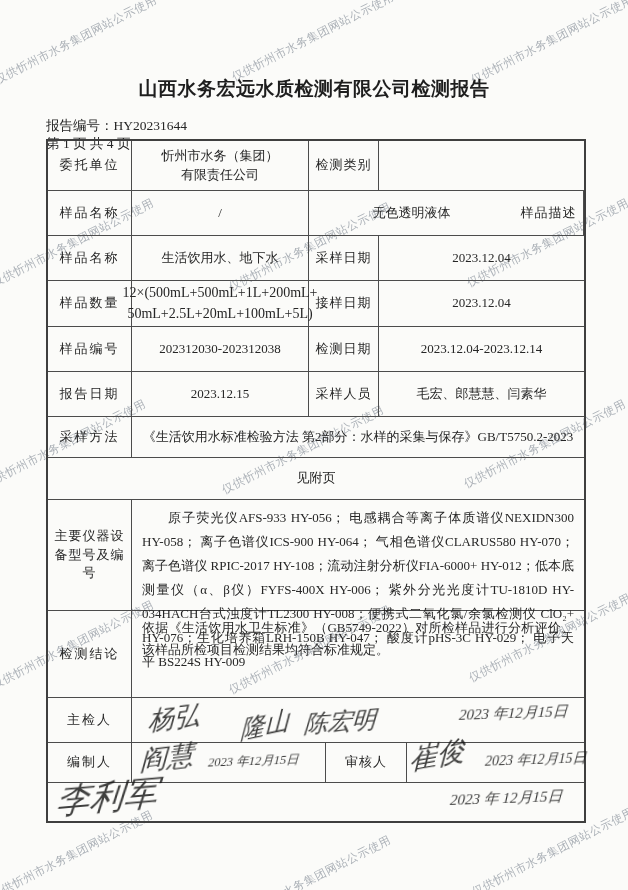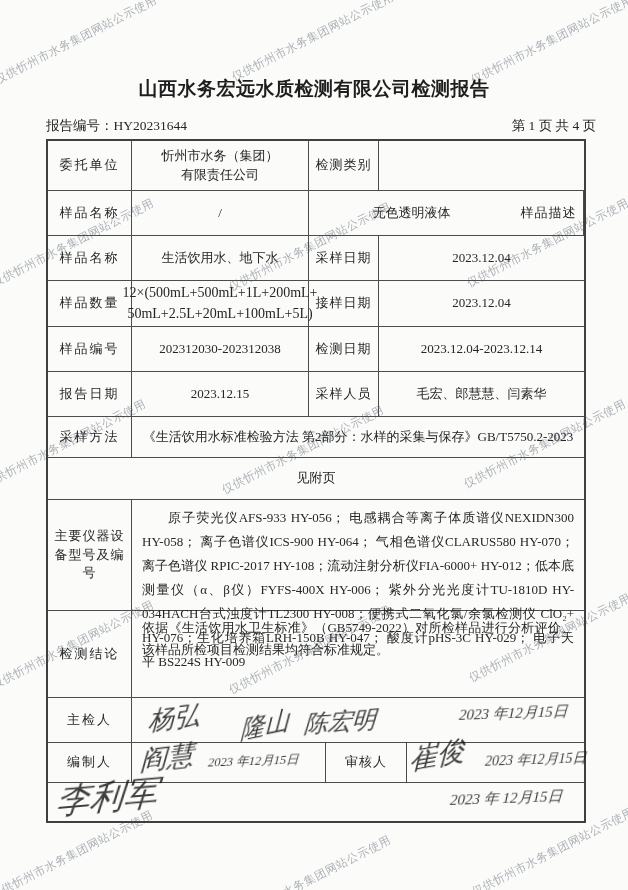"报告编号：HY20231644" .meta-line { flex-direction: none -> column; right: 32px -> 44px }
